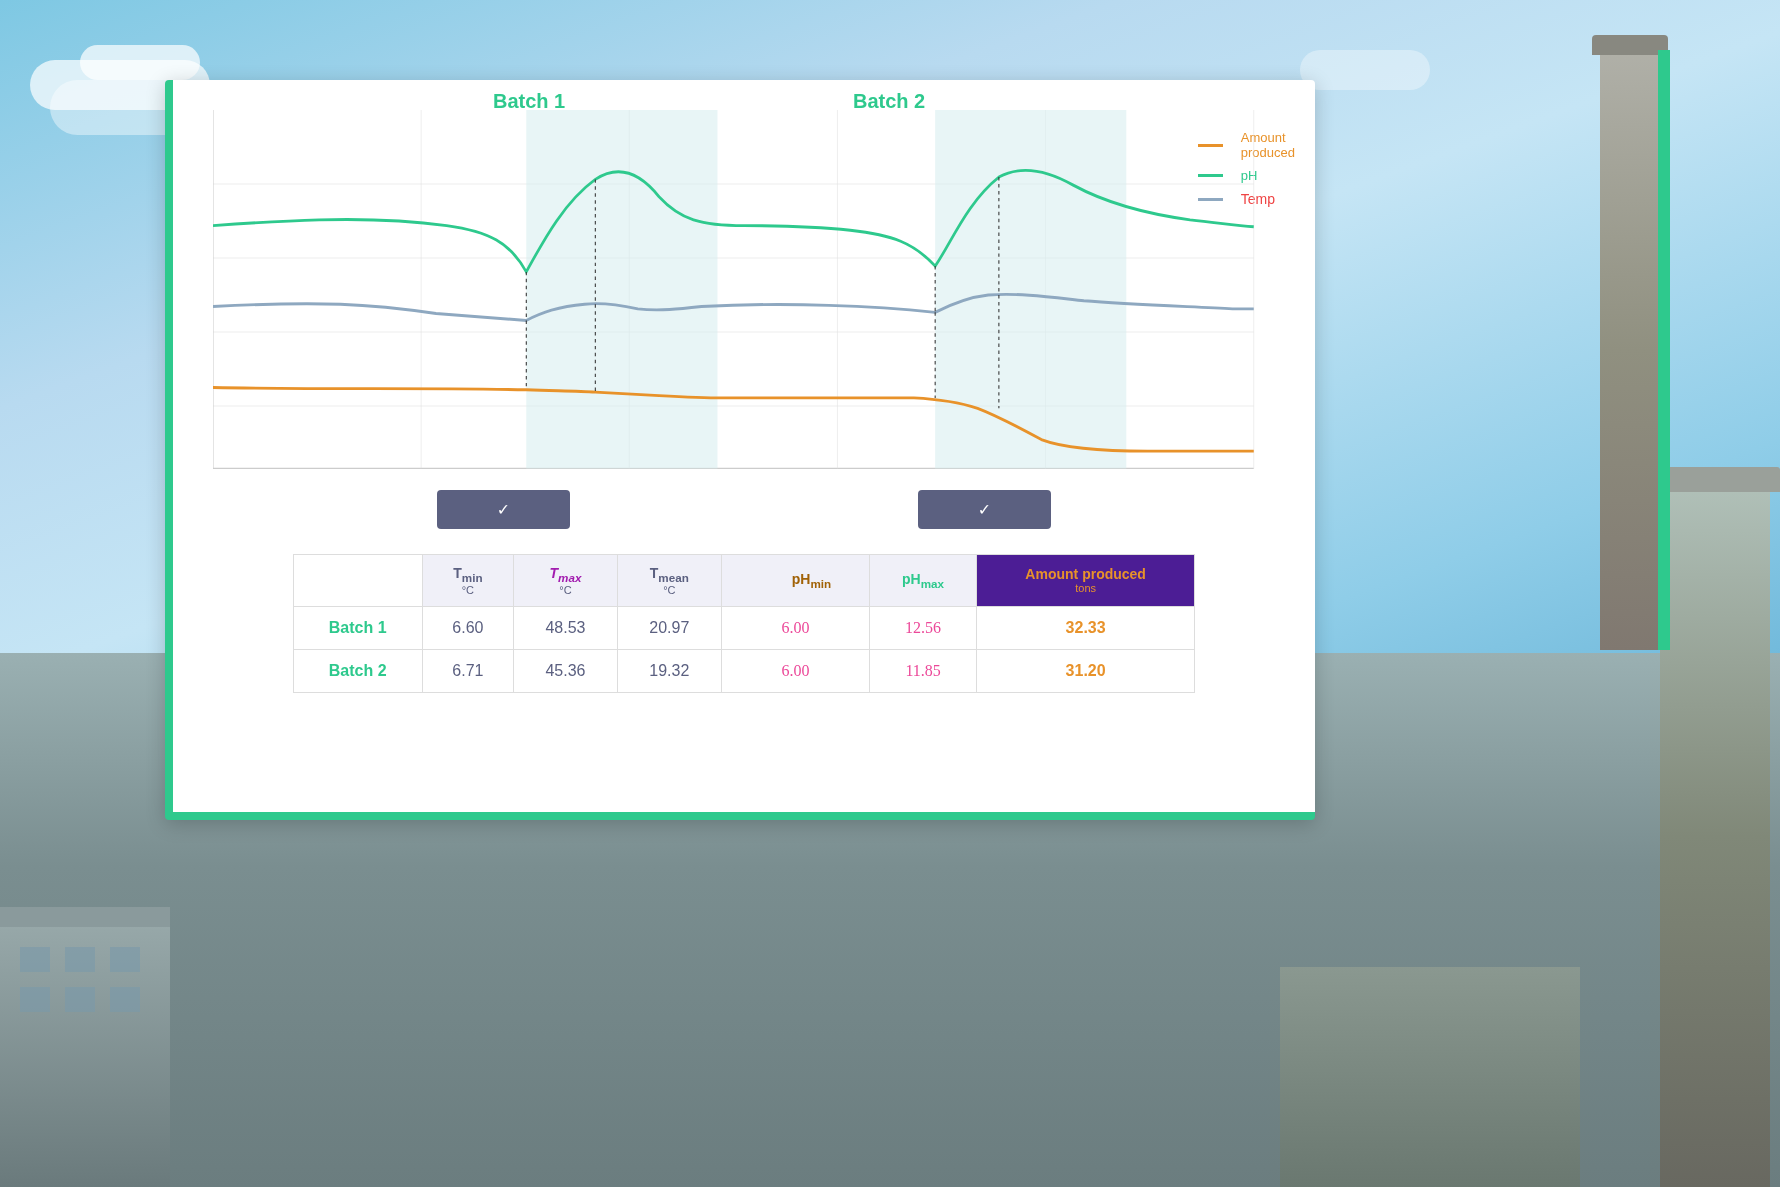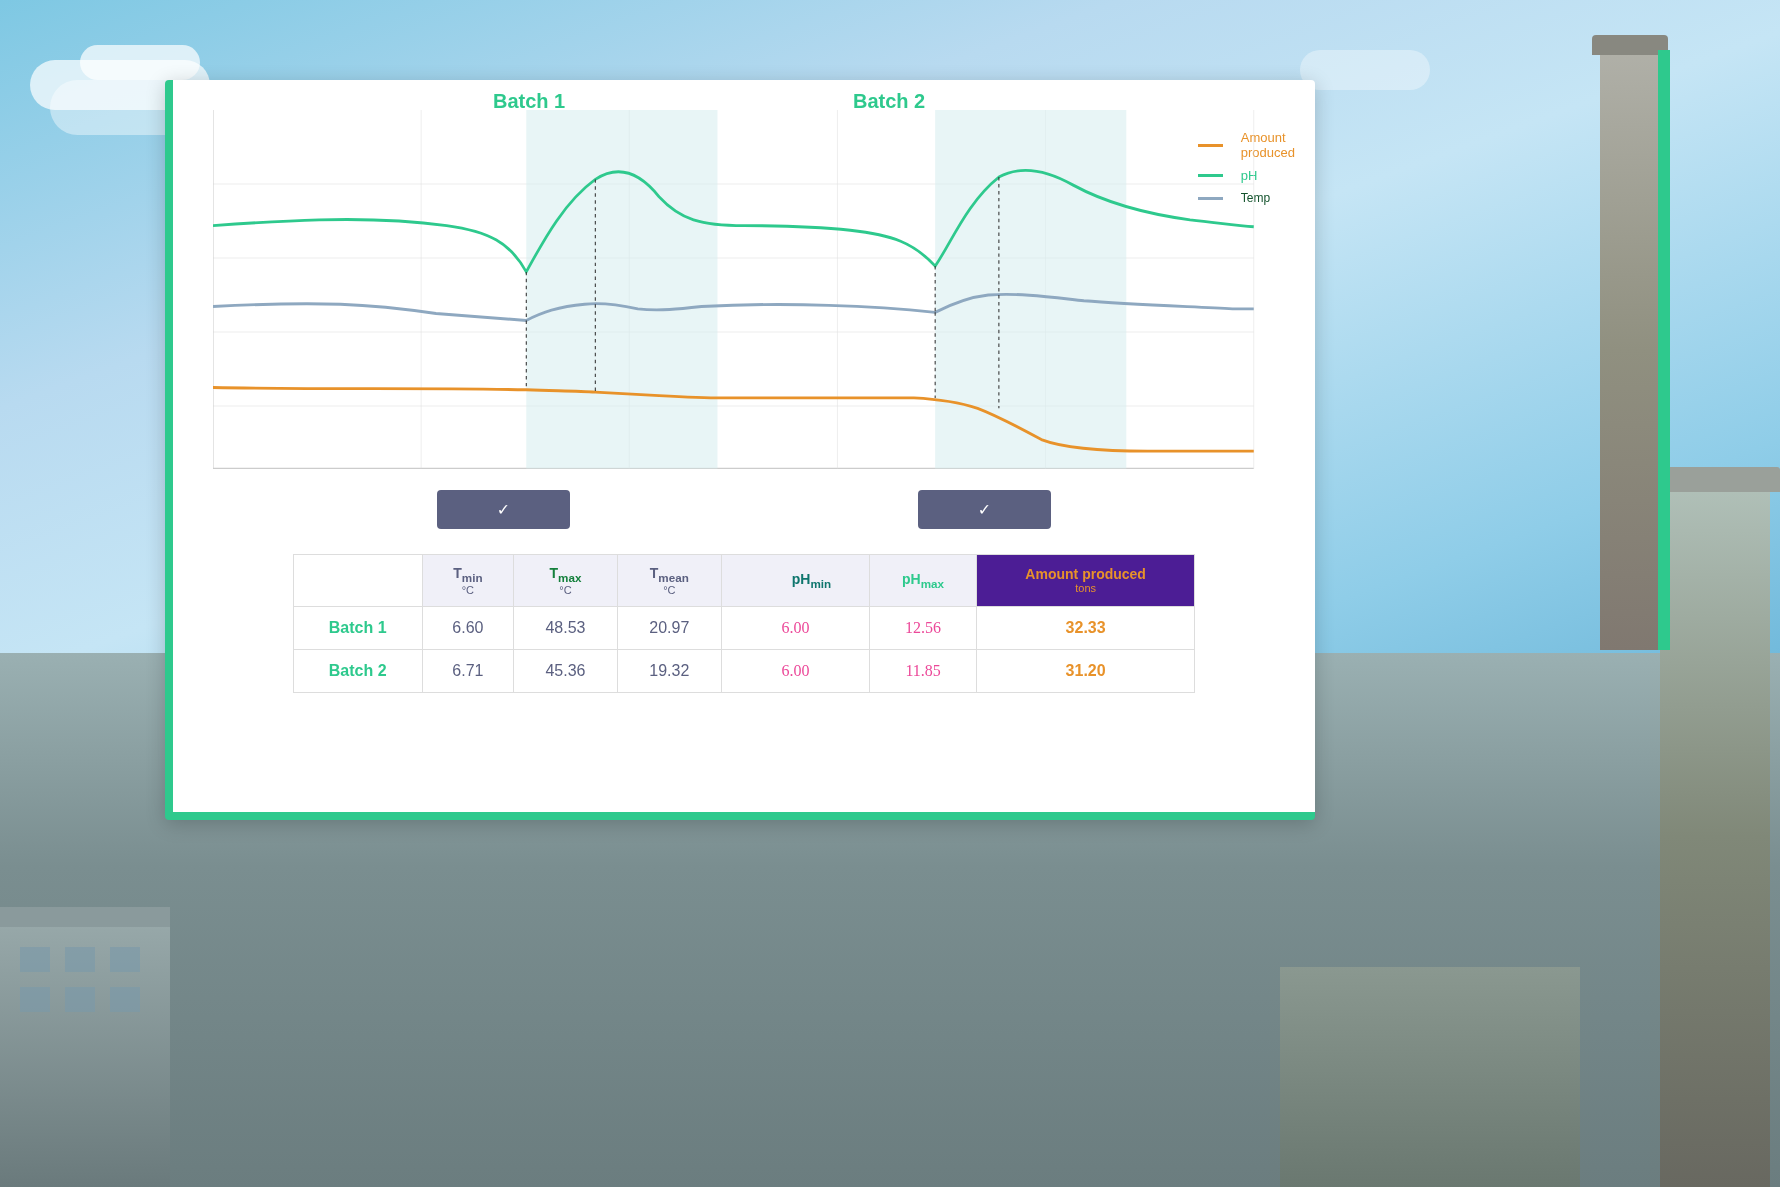"Temp" span { color: #14532d -> #ef4444; font-size: 12px -> 14px }
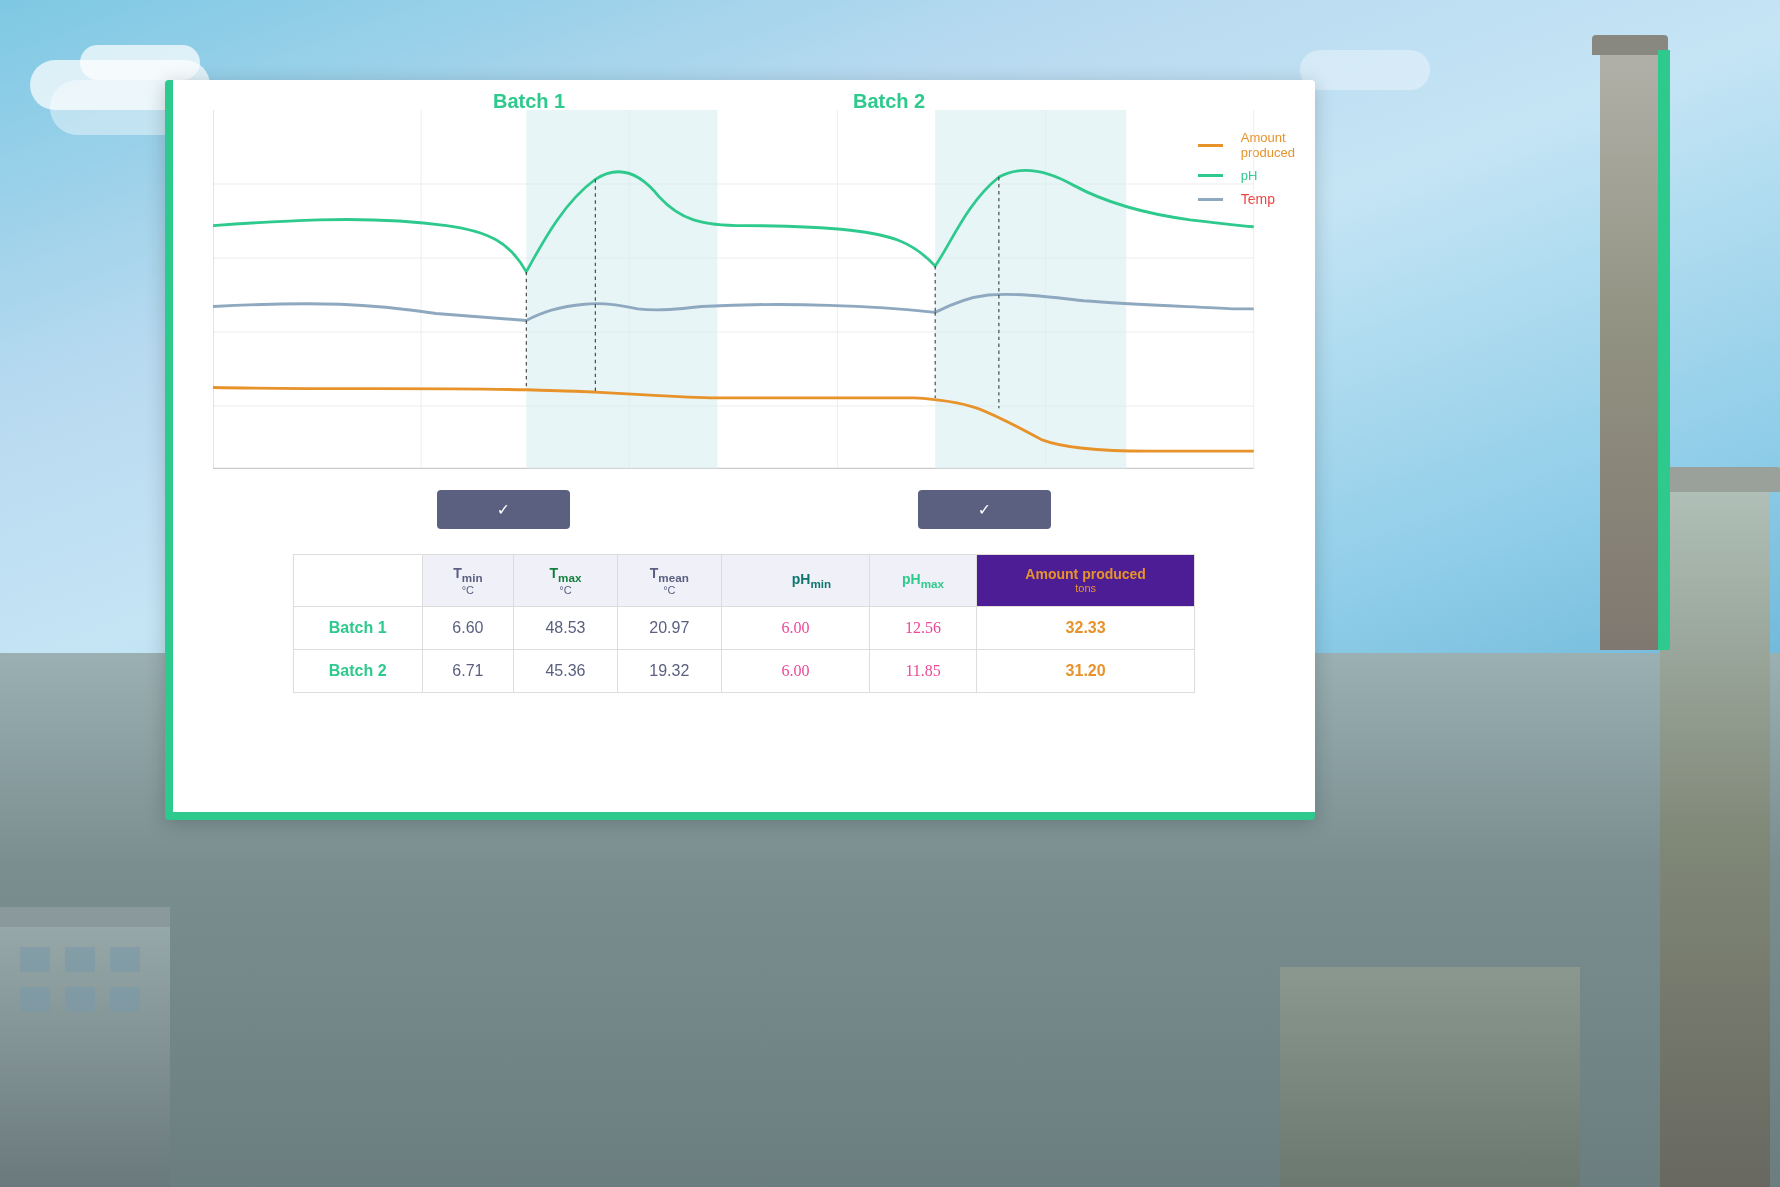"Tmax" span.th-label-main { color: #15803d -> #a21caf; font-style: none -> italic }
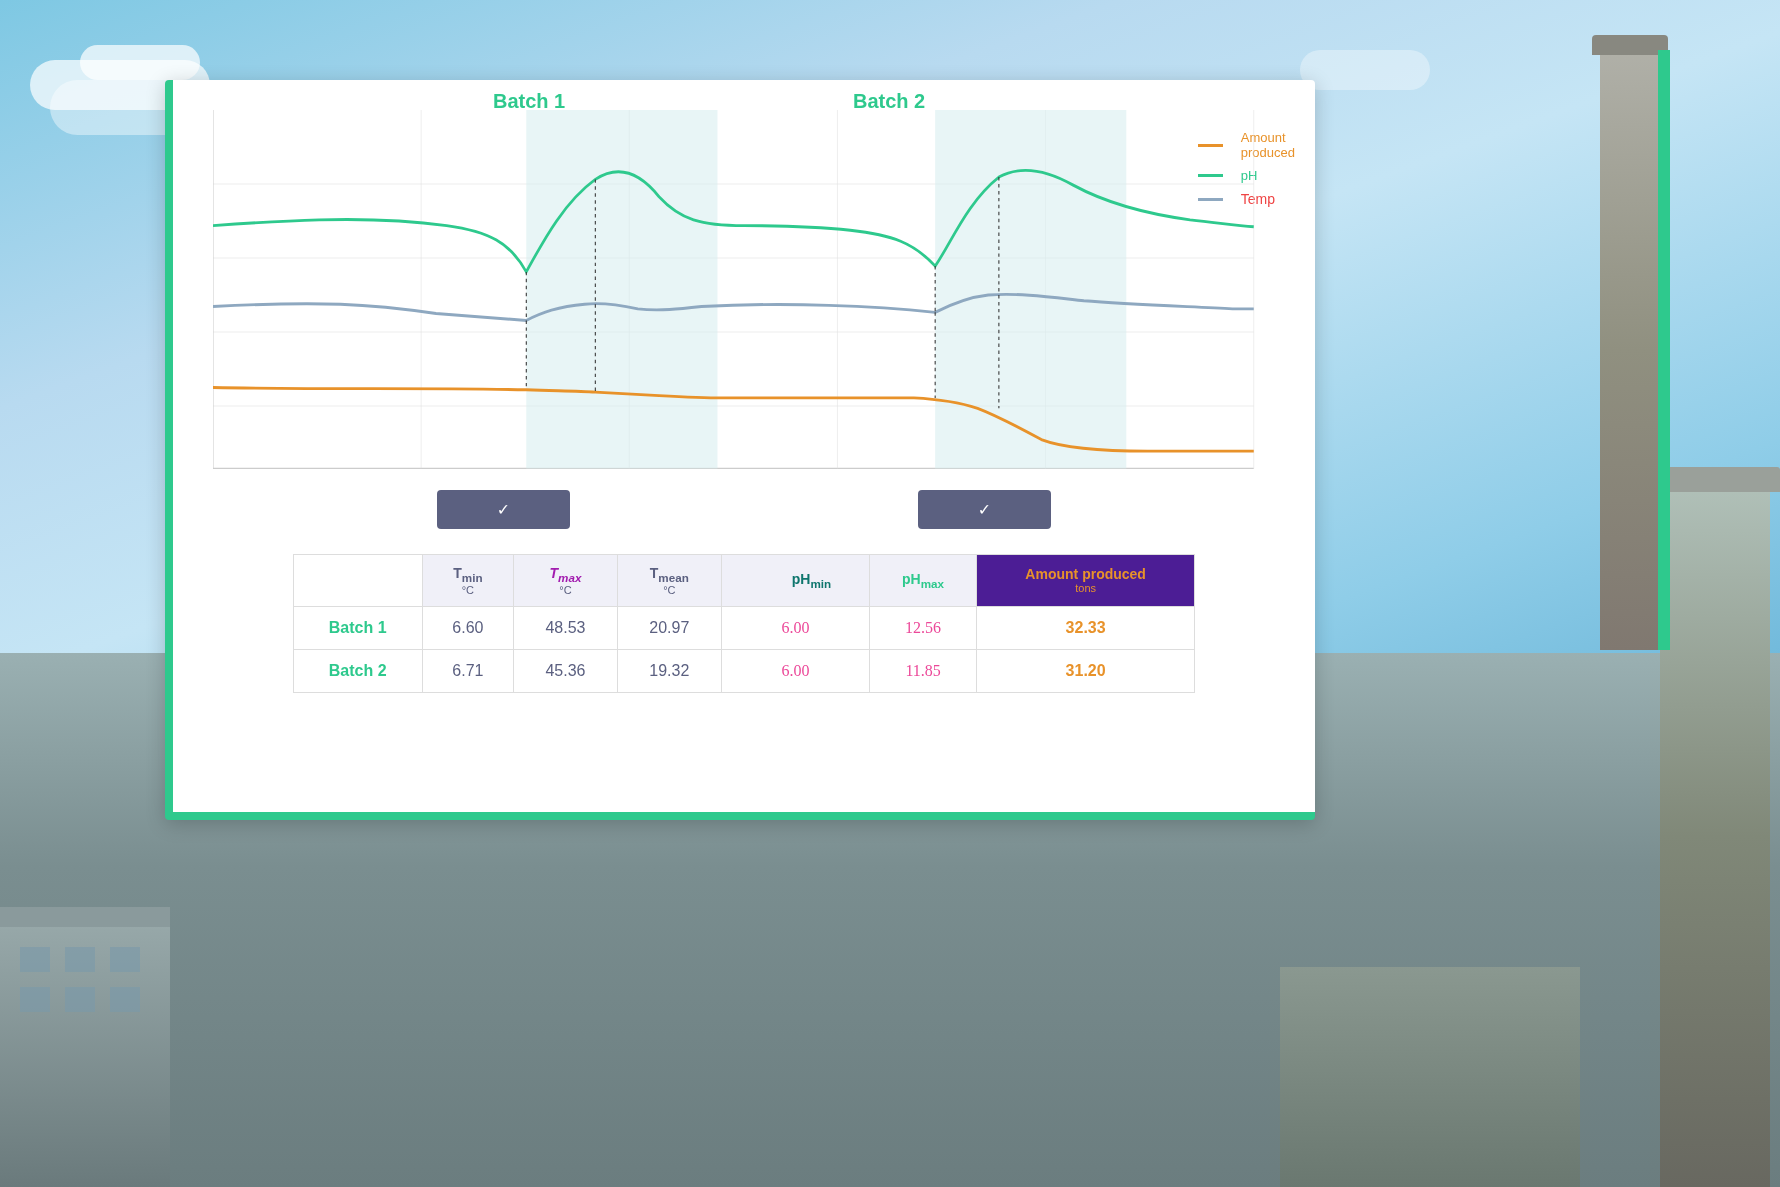"pHmin" span.th-label-main { color: #0f766e -> #a16207 }
